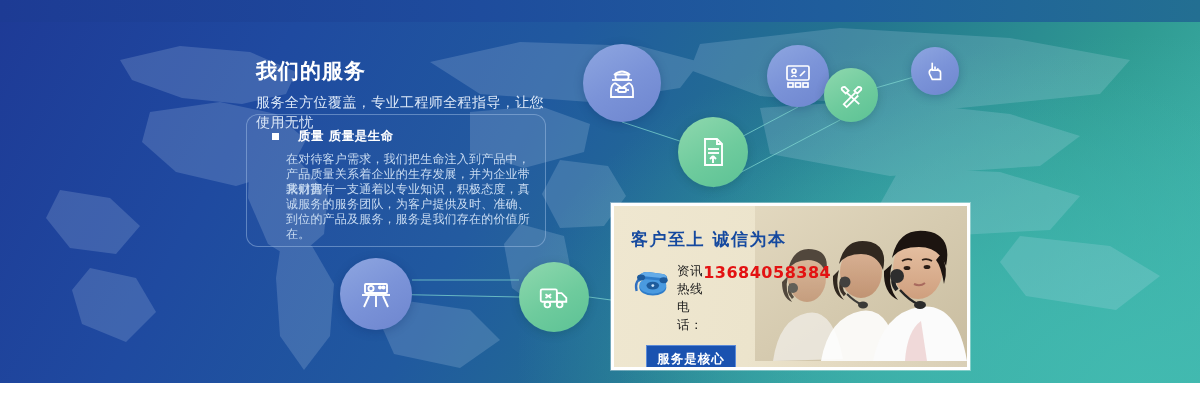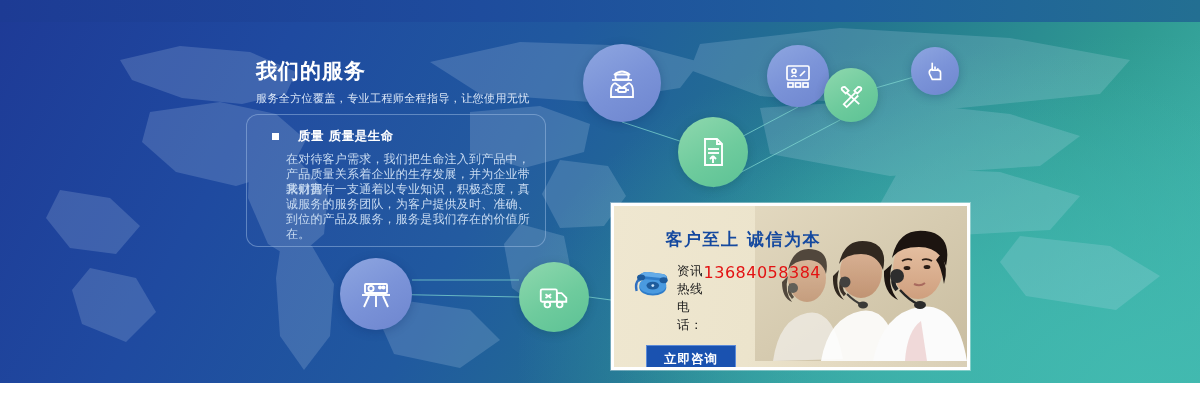"服务全方位覆盖，专业工程师全程指导，让您使用无忧" #svc-sub { font-size: 11px -> 14px; line-height: 14px -> 20px }
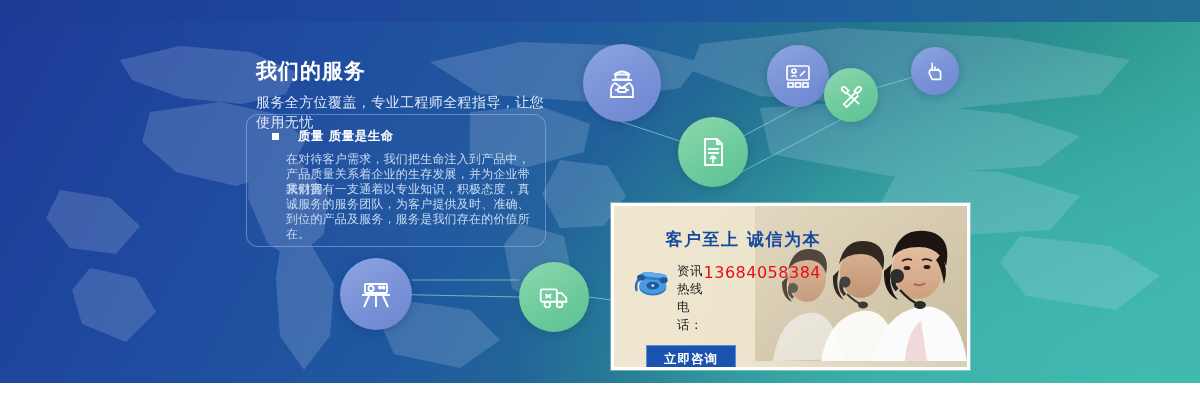"客户至上 诚信为本" #promo-h { text-align: right -> none }
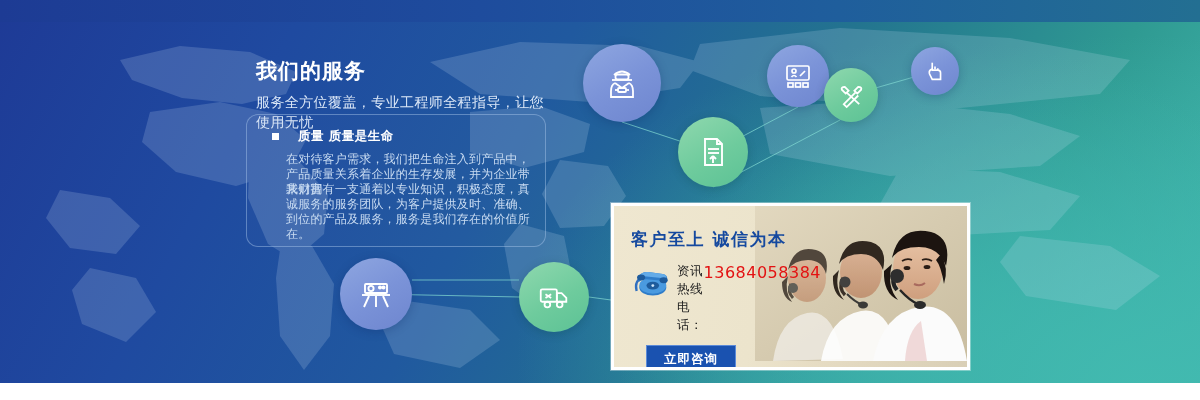"13684058384" #hot-number { font-weight: normal -> bold }
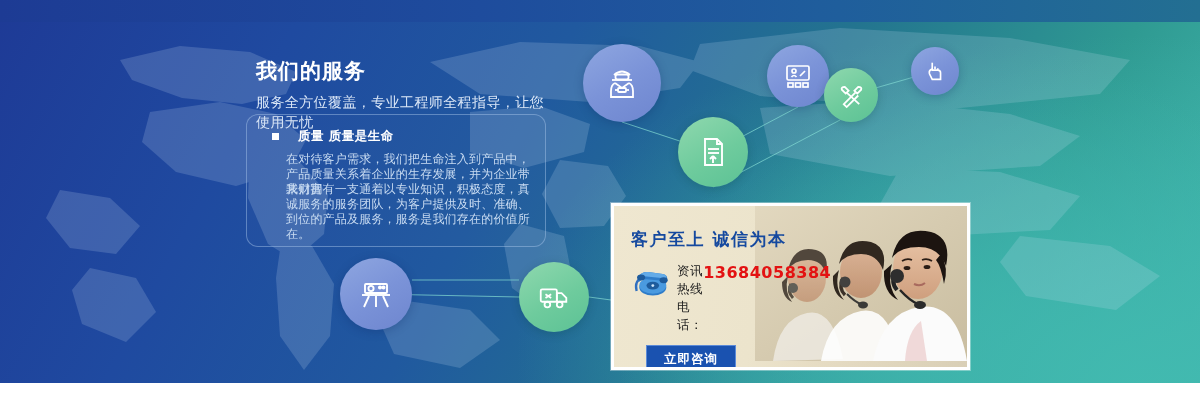"立即咨询" div { text: 立即咨询 -> 服务是核心 }
